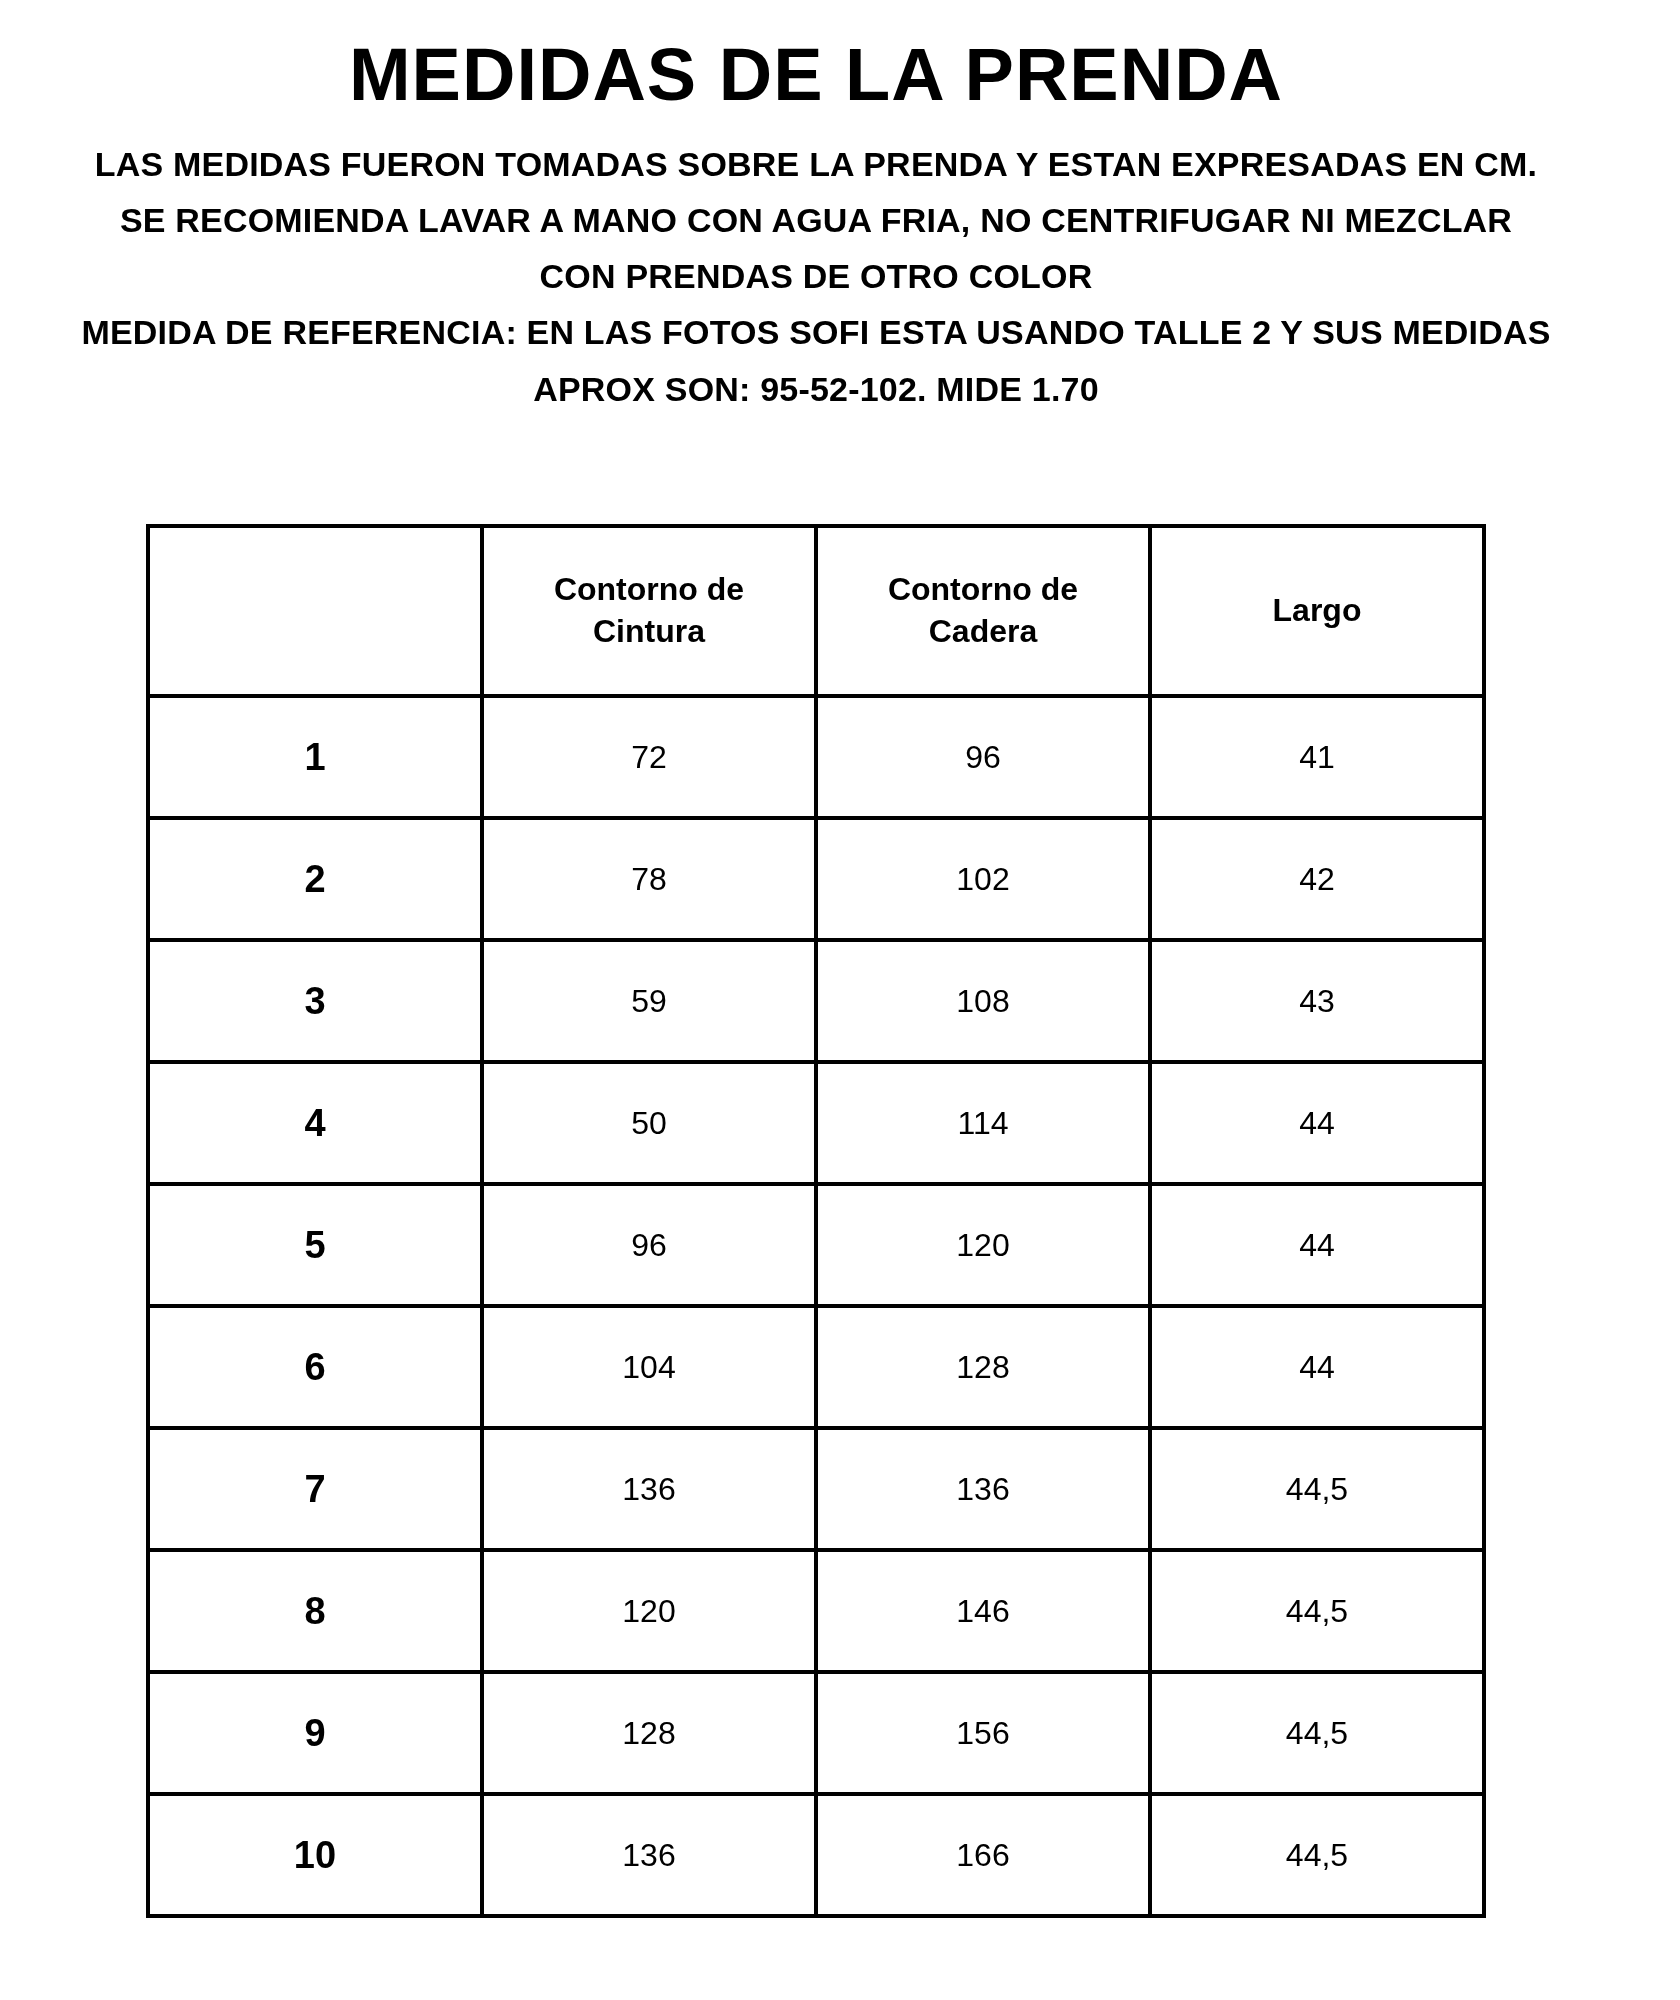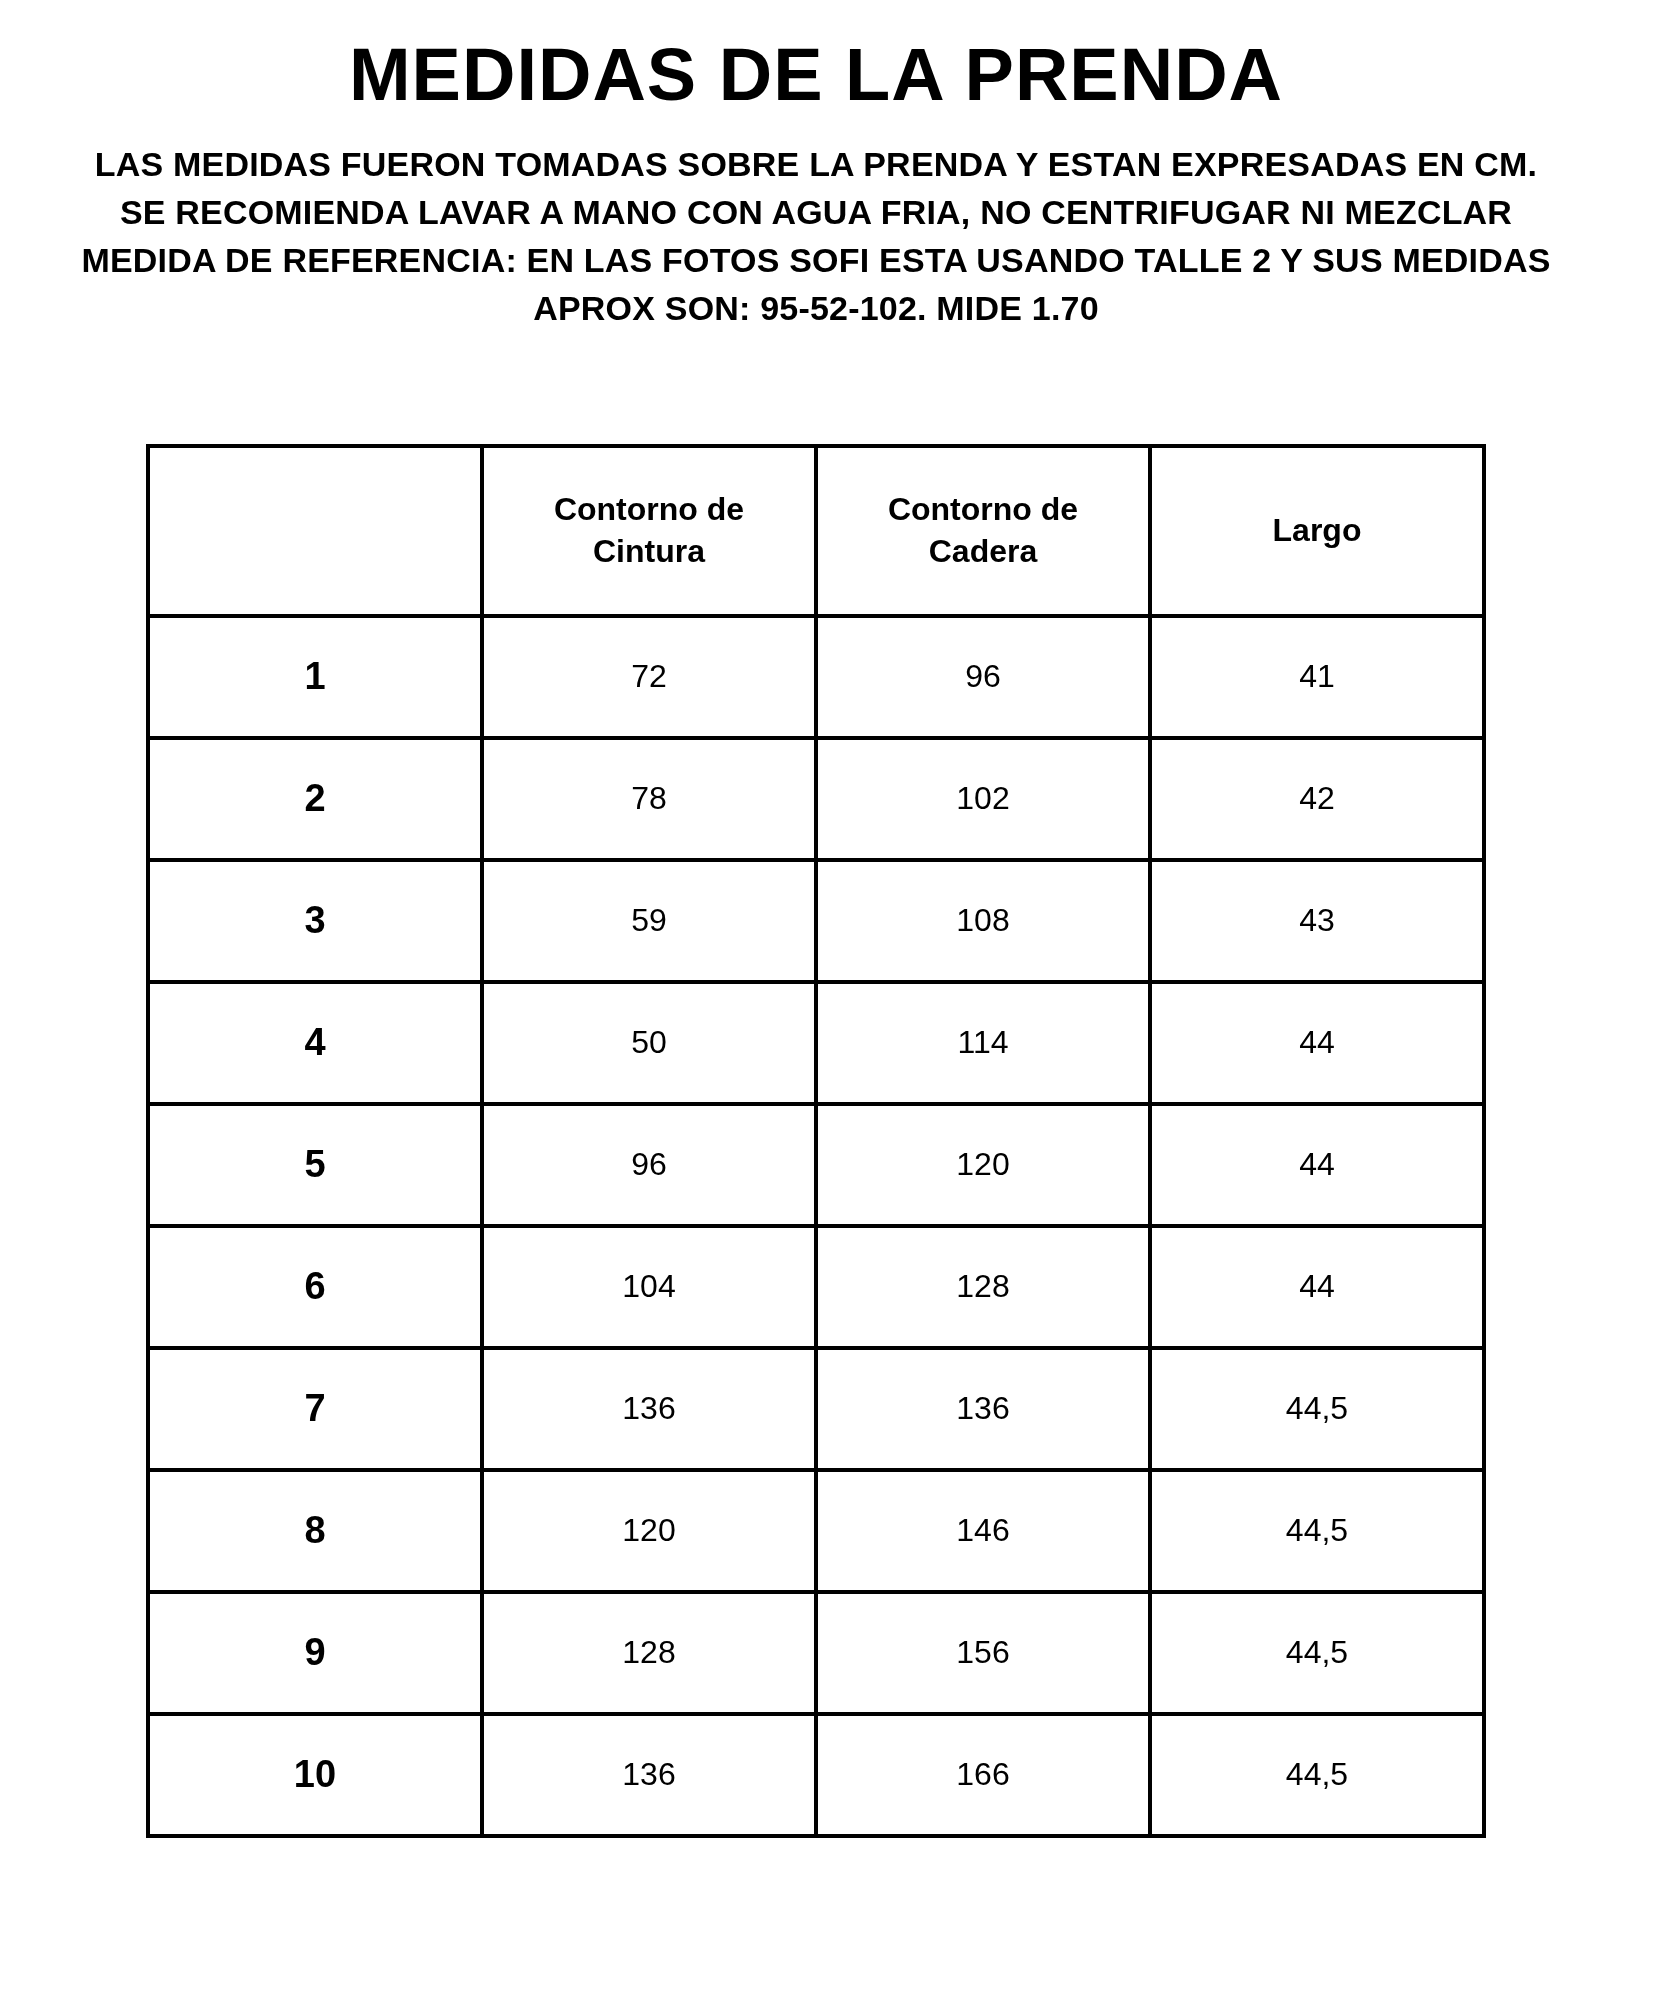"LAS MEDIDAS FUERON TOMADAS SOBRE" .intro p { margin: 0 -> 8px }
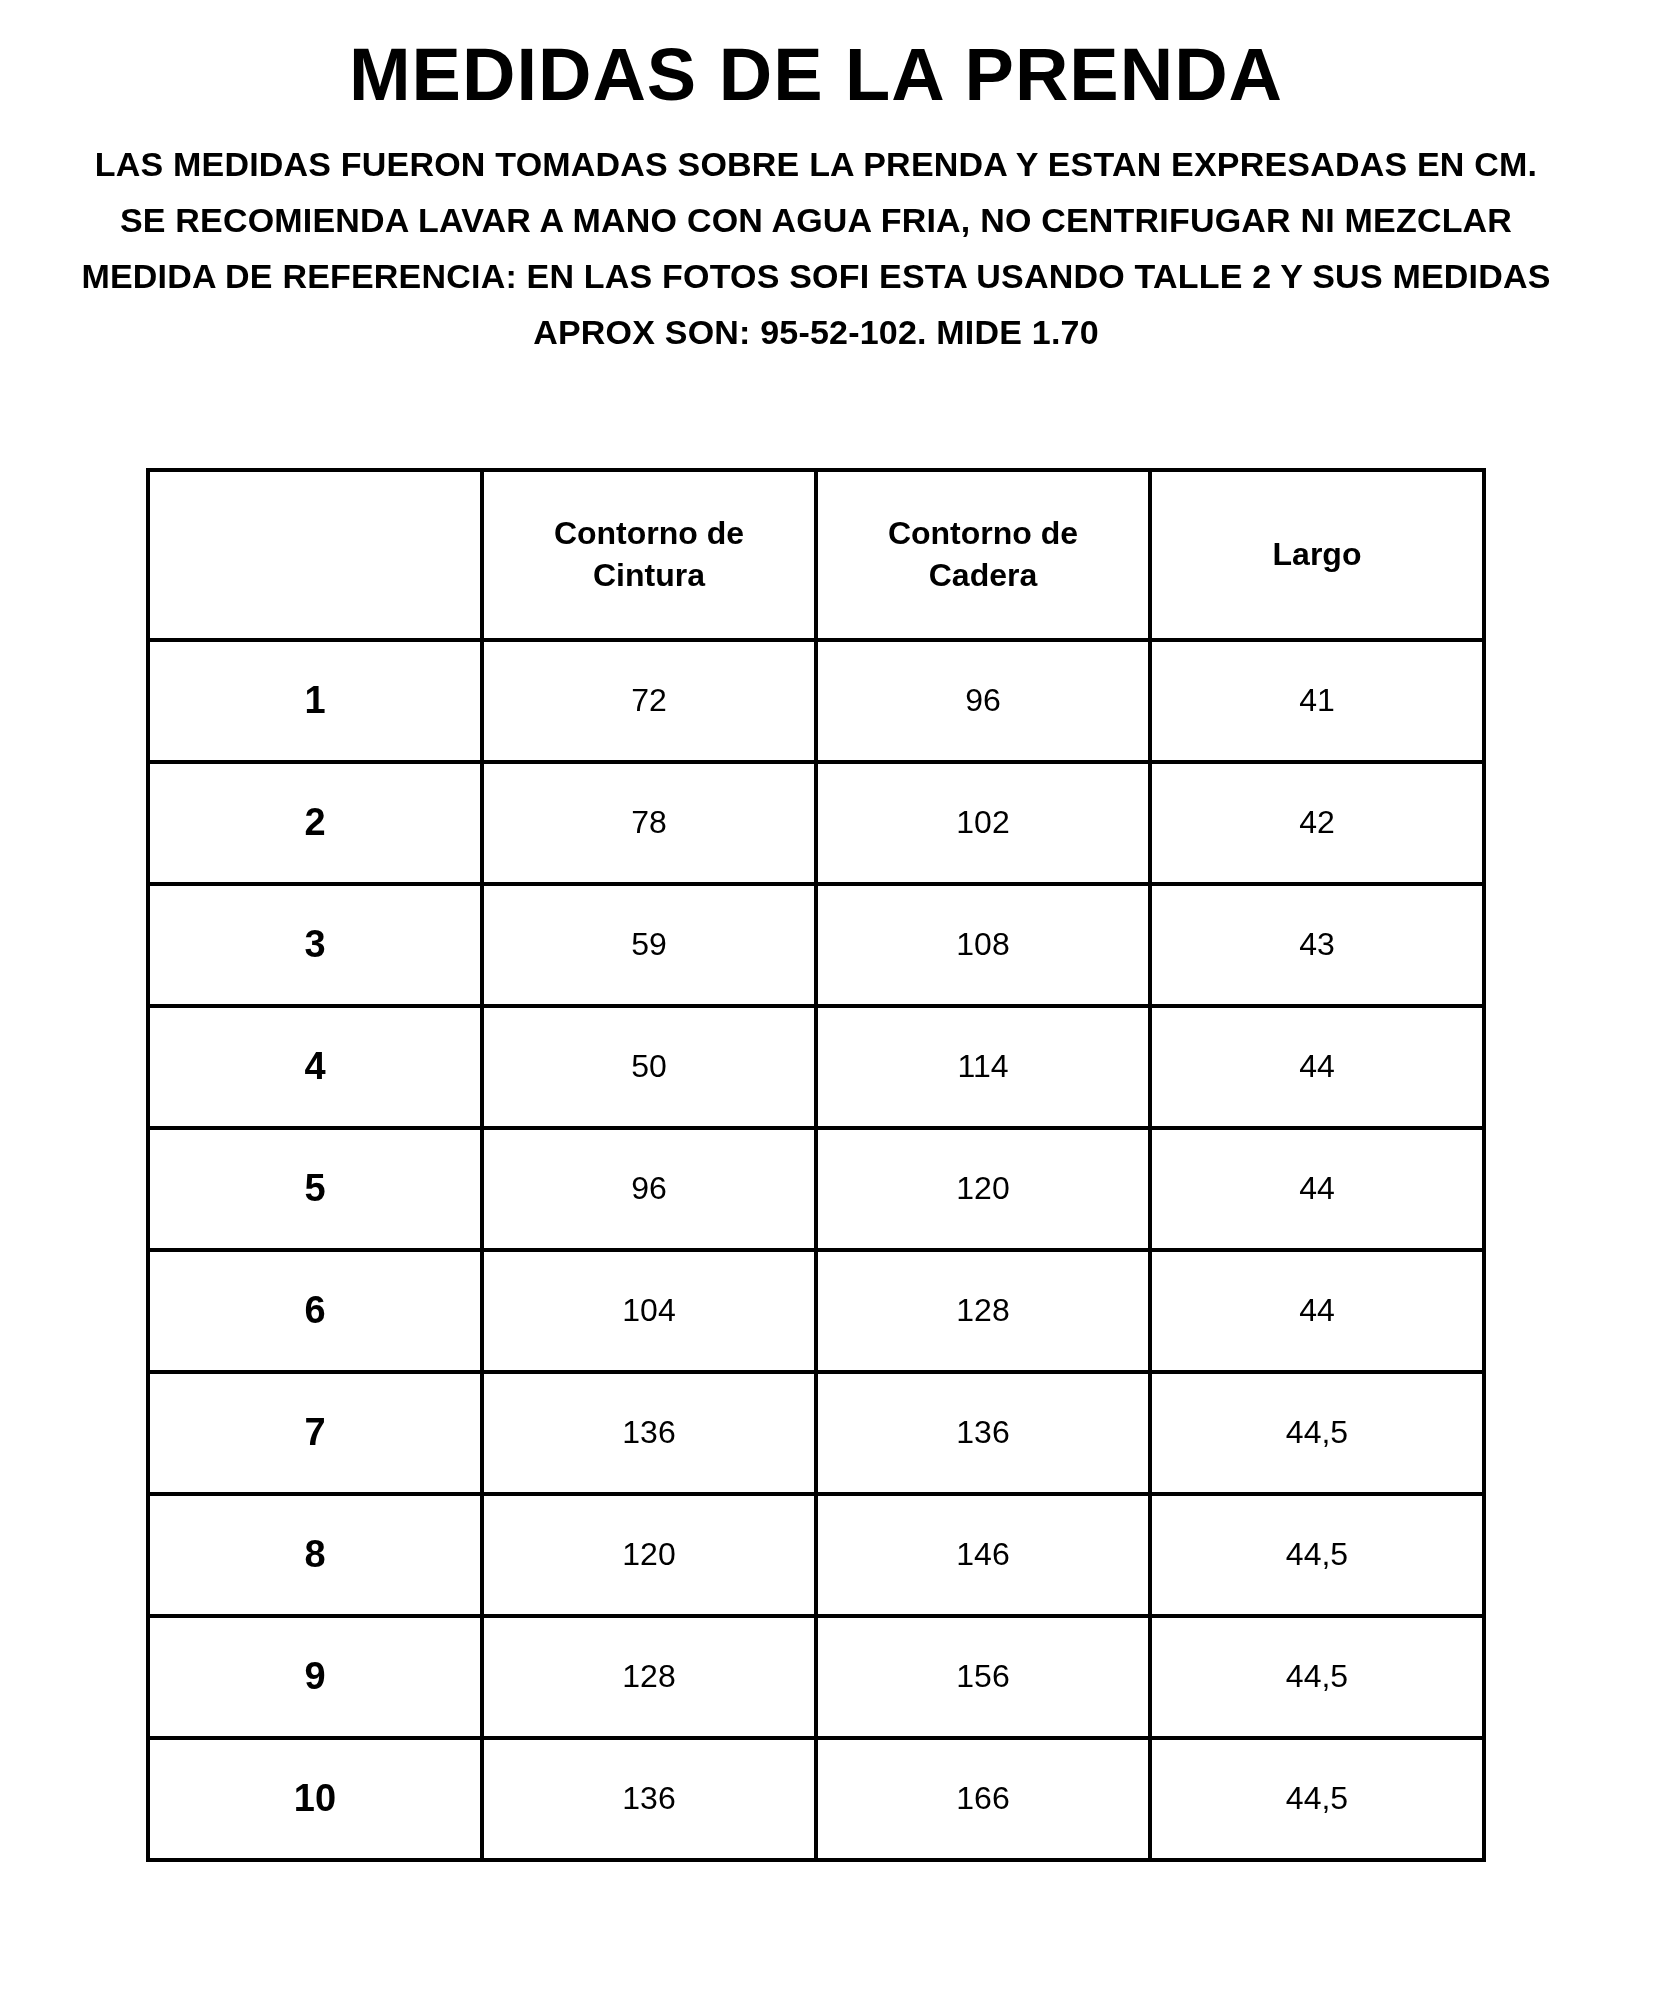"CON PRENDAS DE OTRO COLOR" p { html: none -> <p>CON PRENDAS DE OTRO COLOR</p> }
